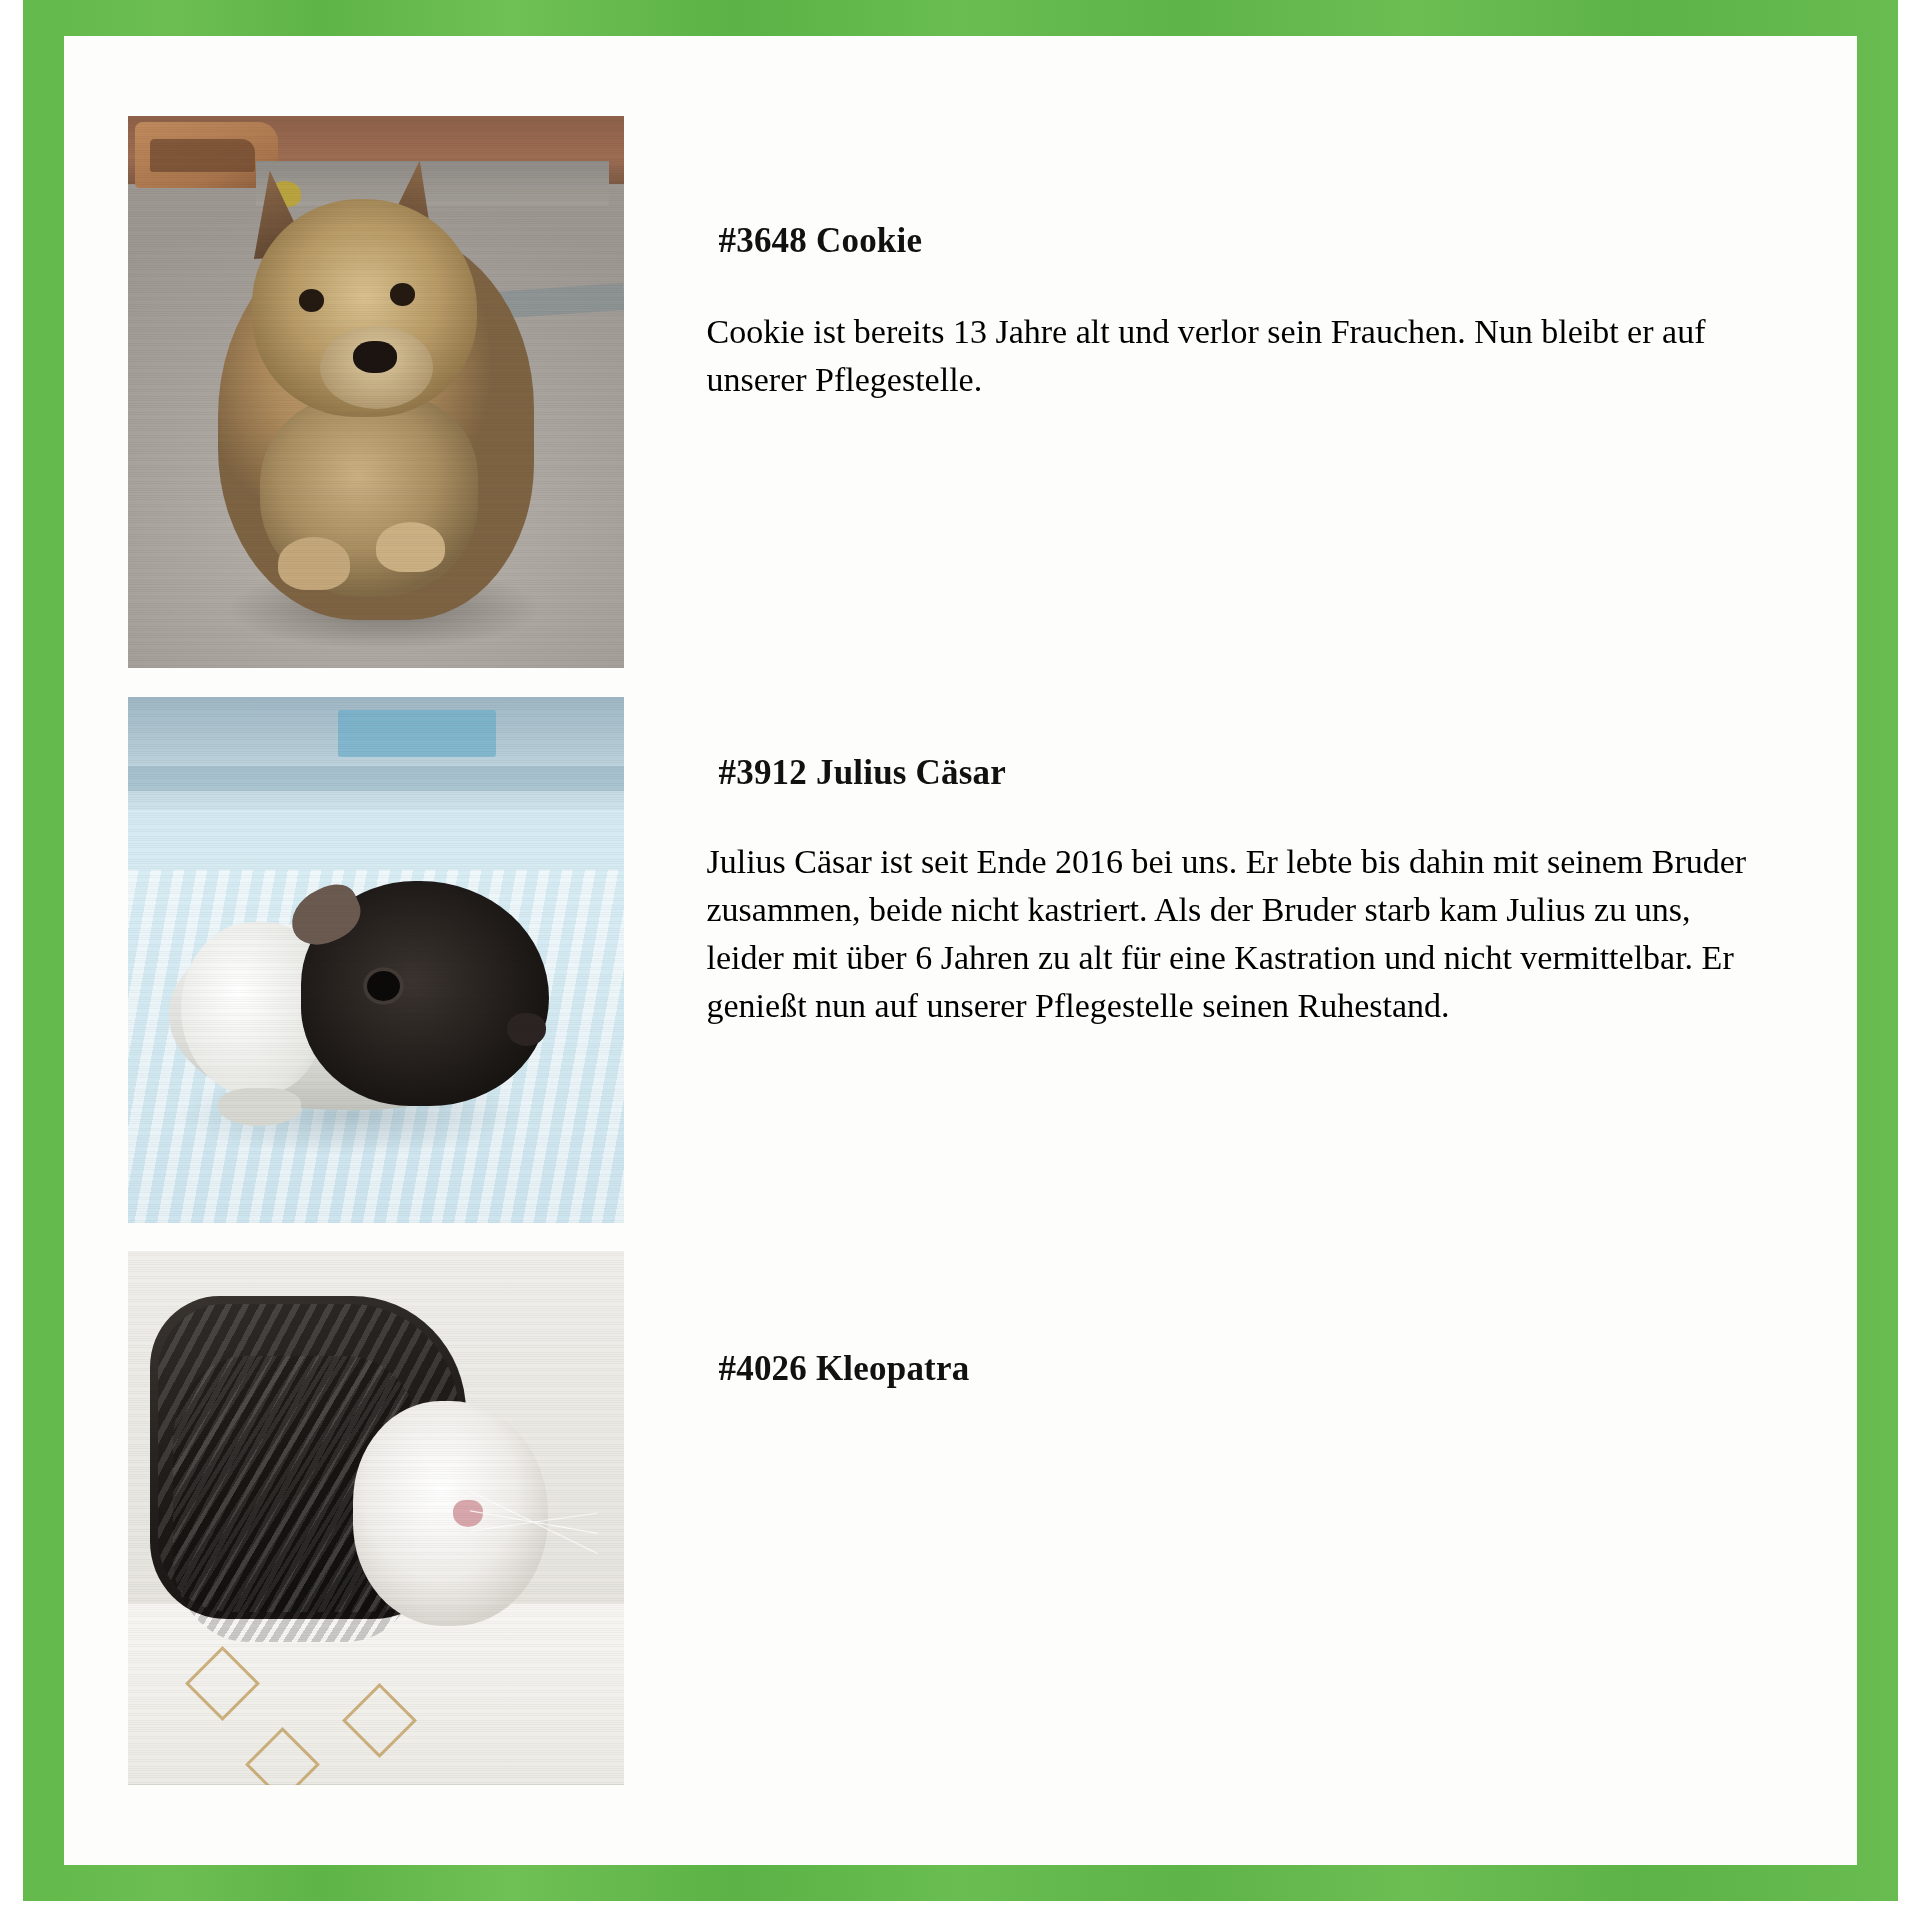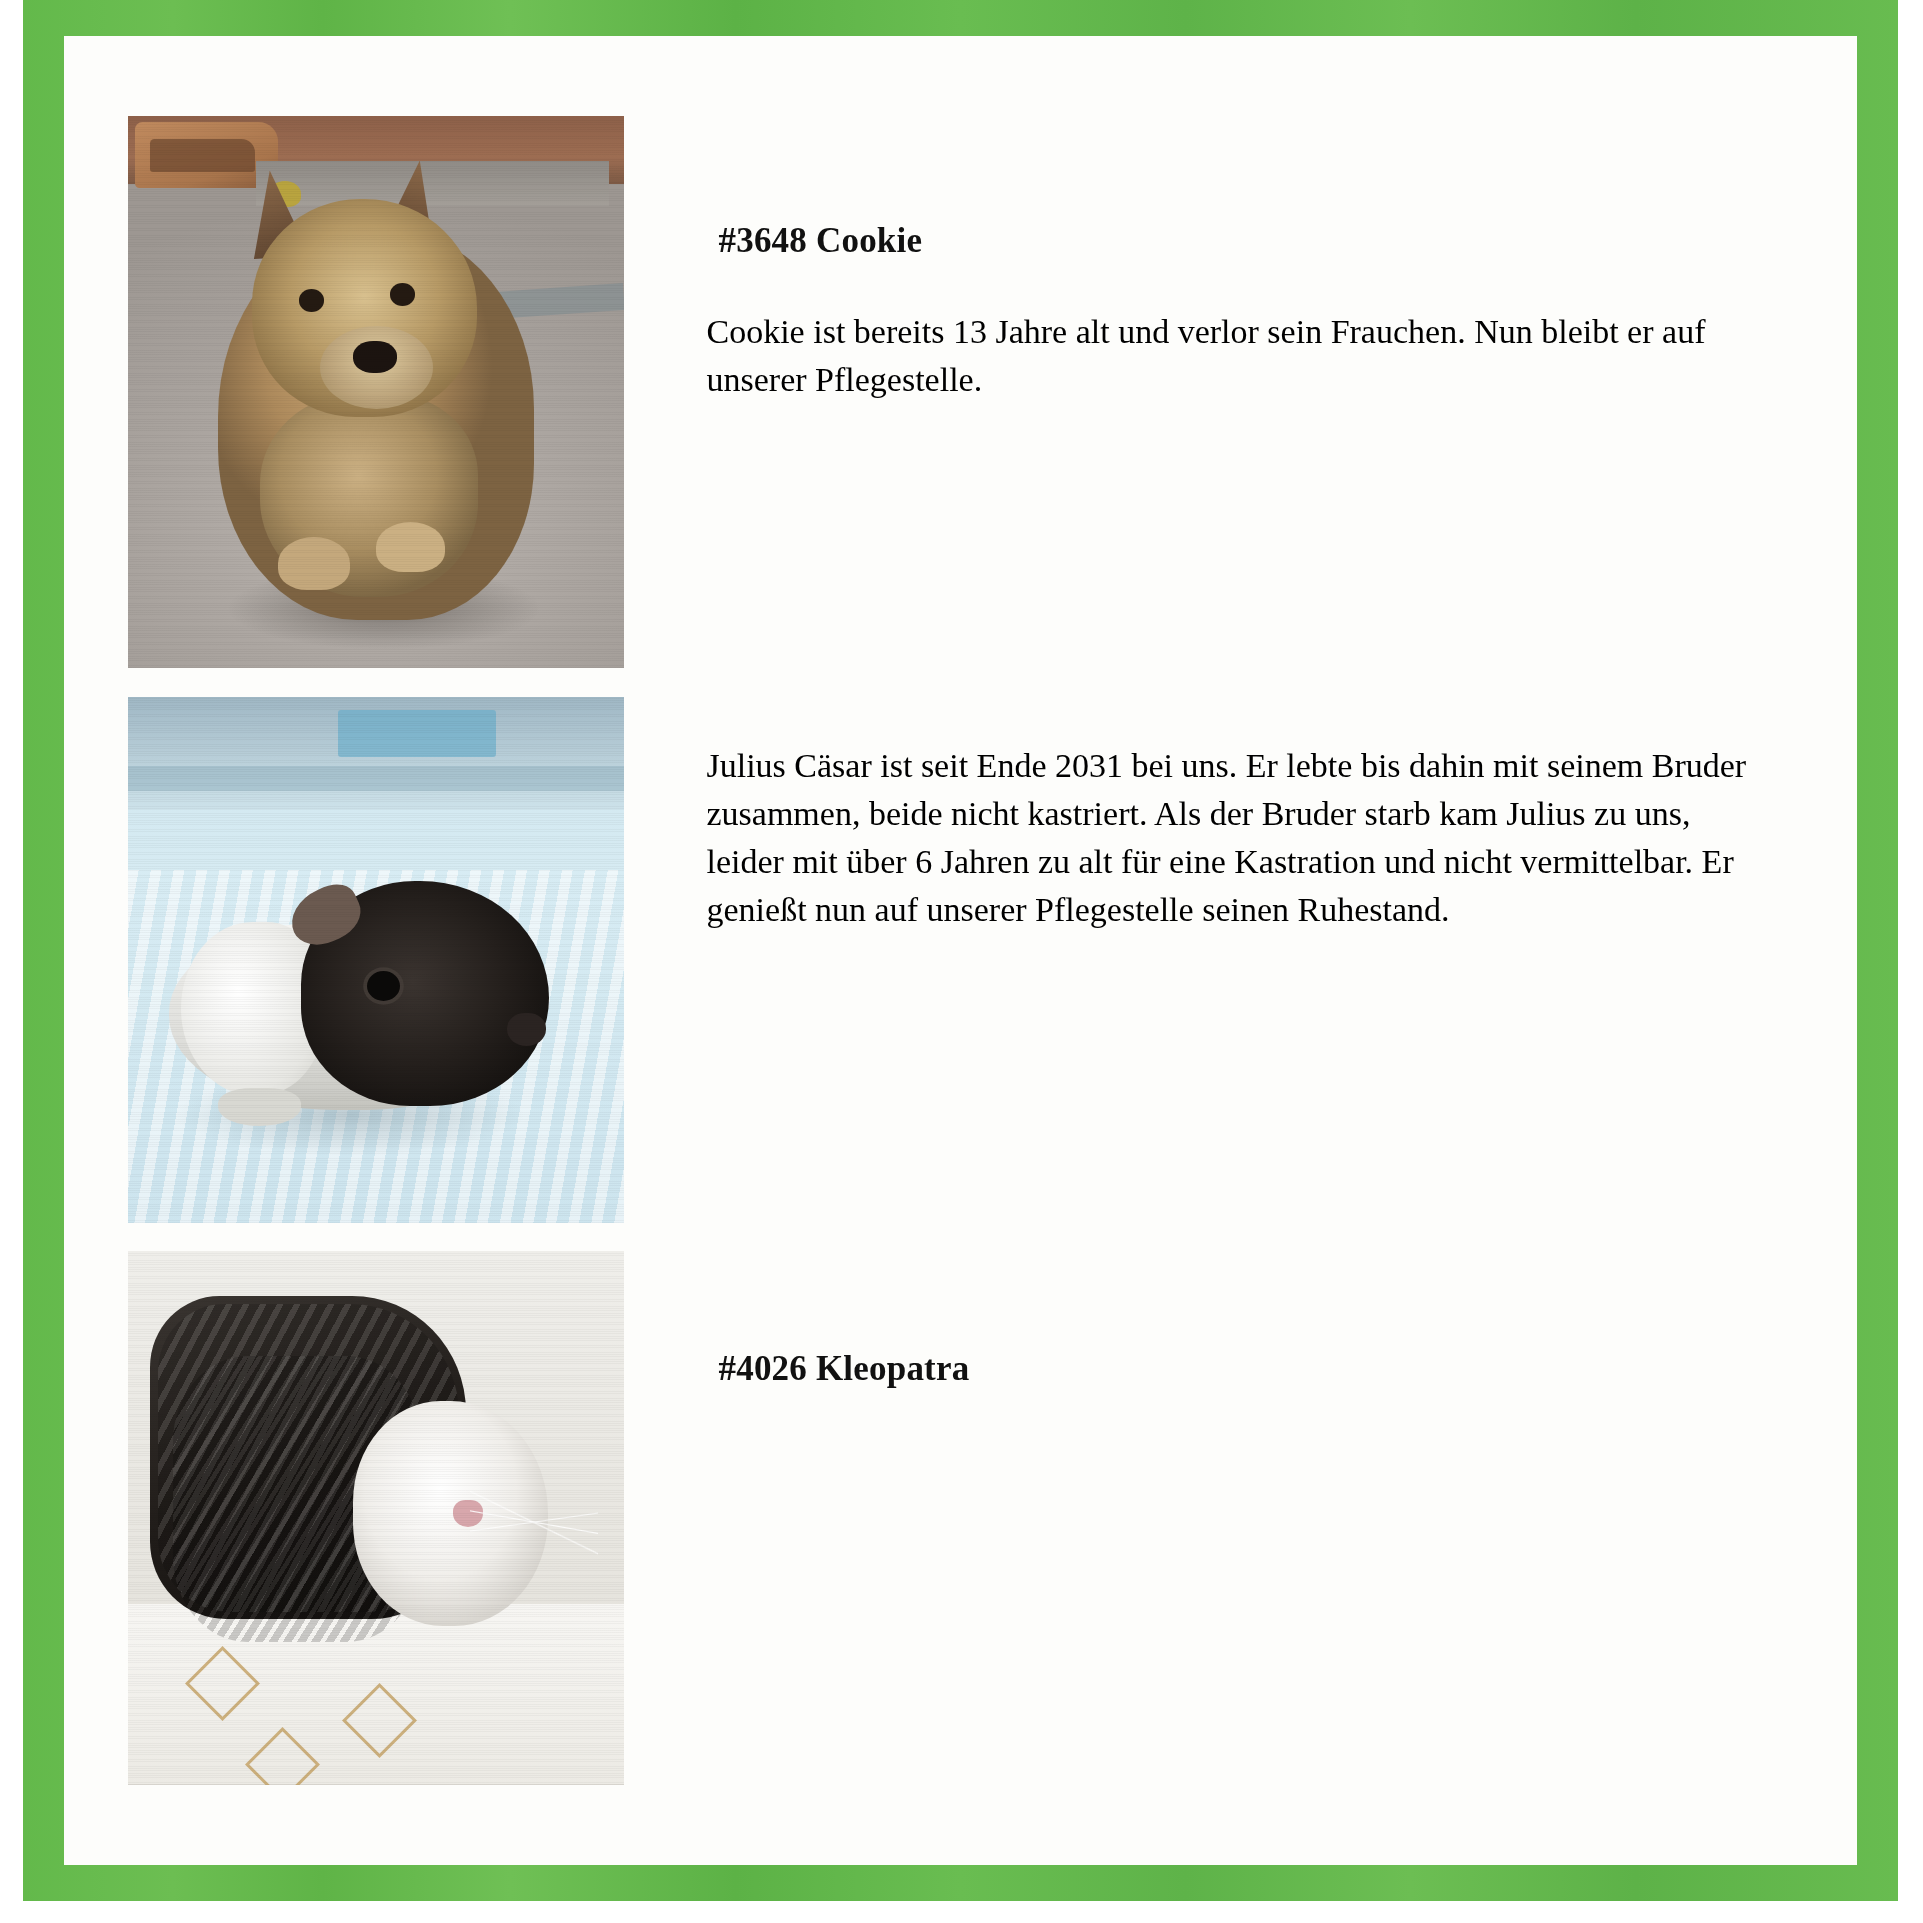"#3912 Julius Cäsar" p.entry-heading { html: none -> <p>#3912 Julius Cäsar</p> }
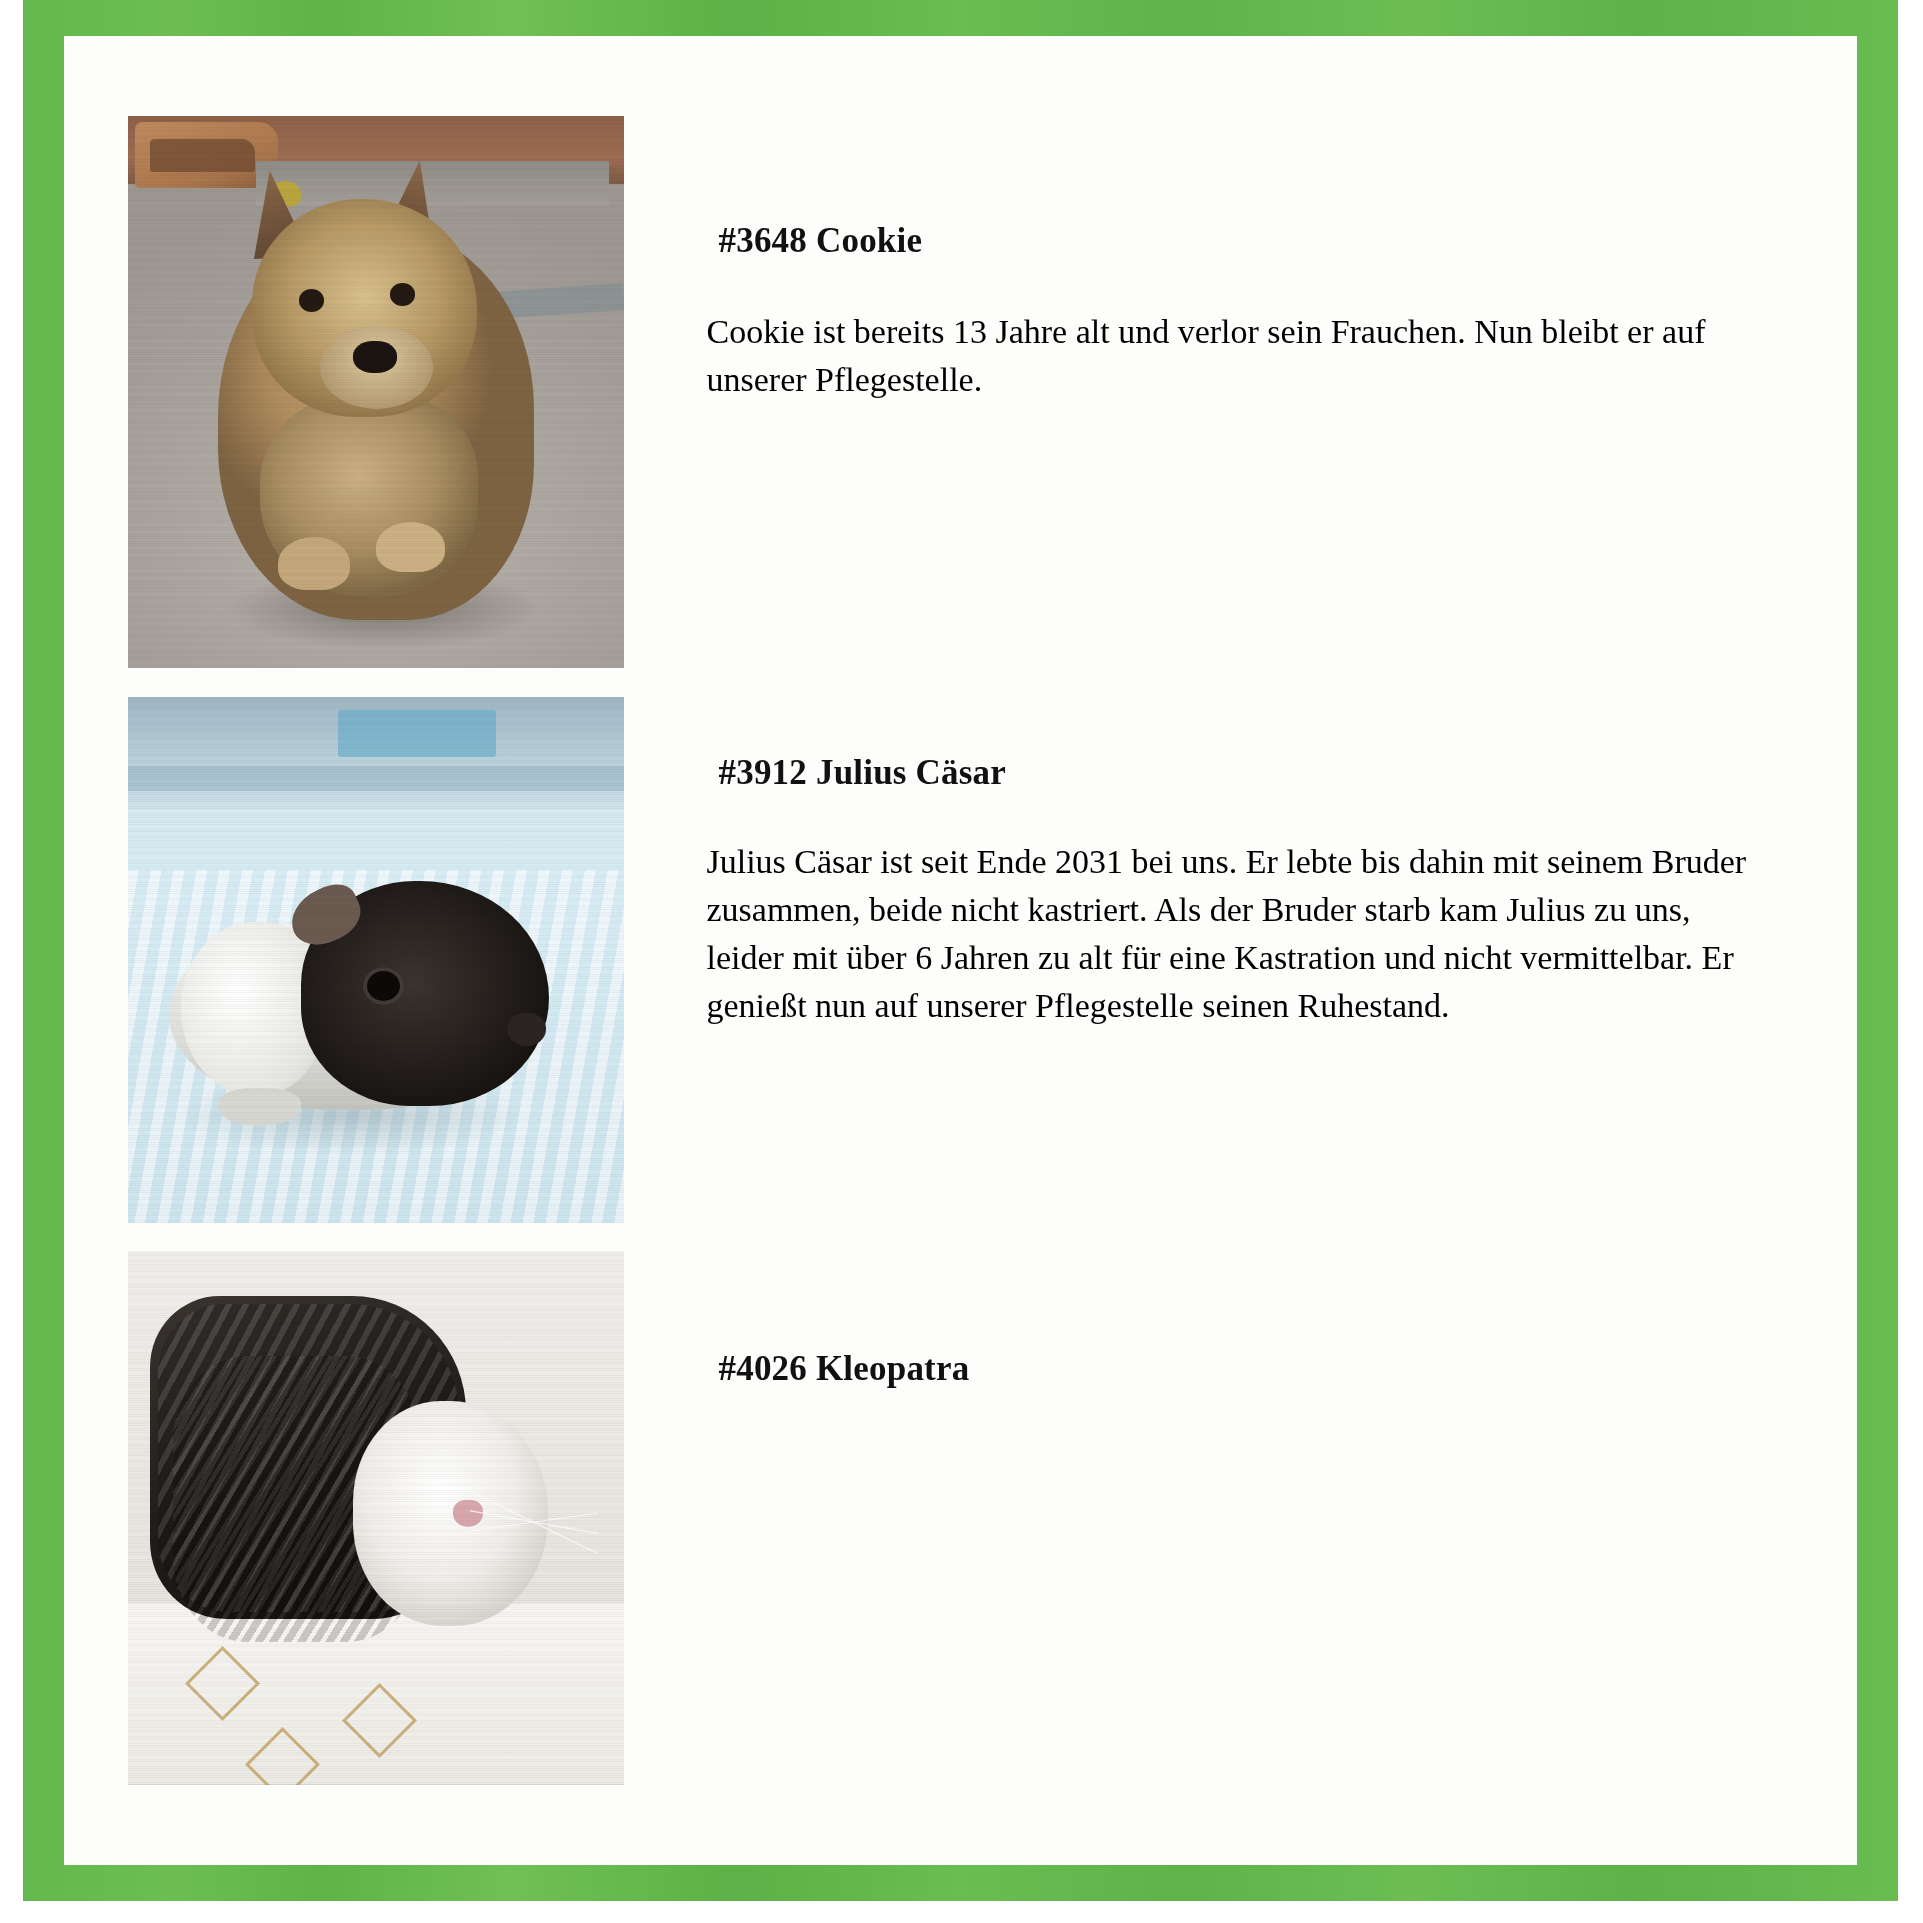"Julius Cäsar ist seit Ende" p.entry-body { text: 2031 -> 2016 }
